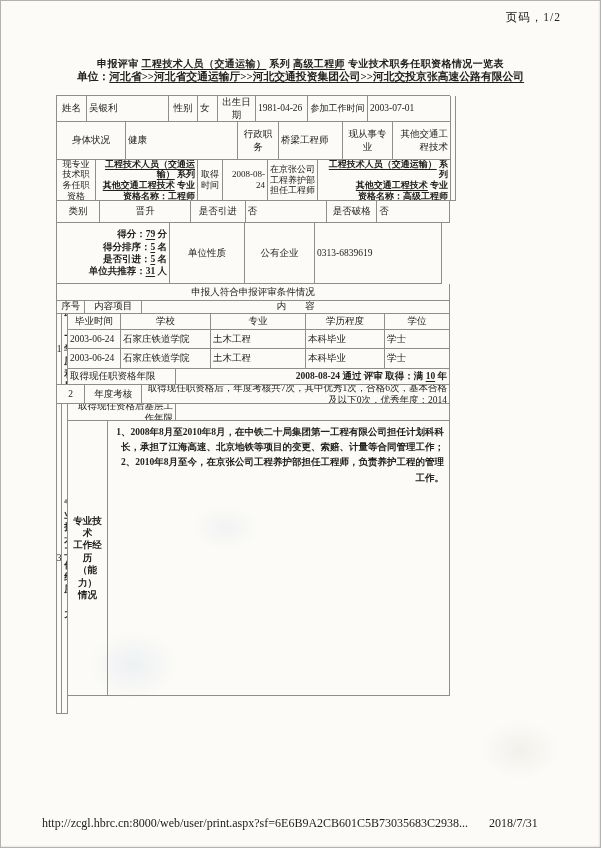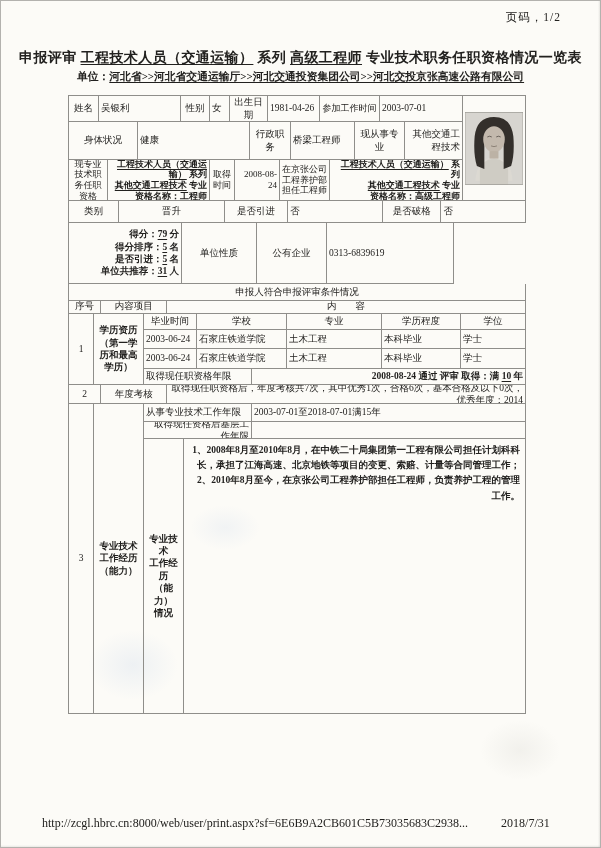"申报评审 工程技术人员（交通运输） 系列 高级工程师" .title { font-size: 14px -> 10px; top: 49px -> 57px }
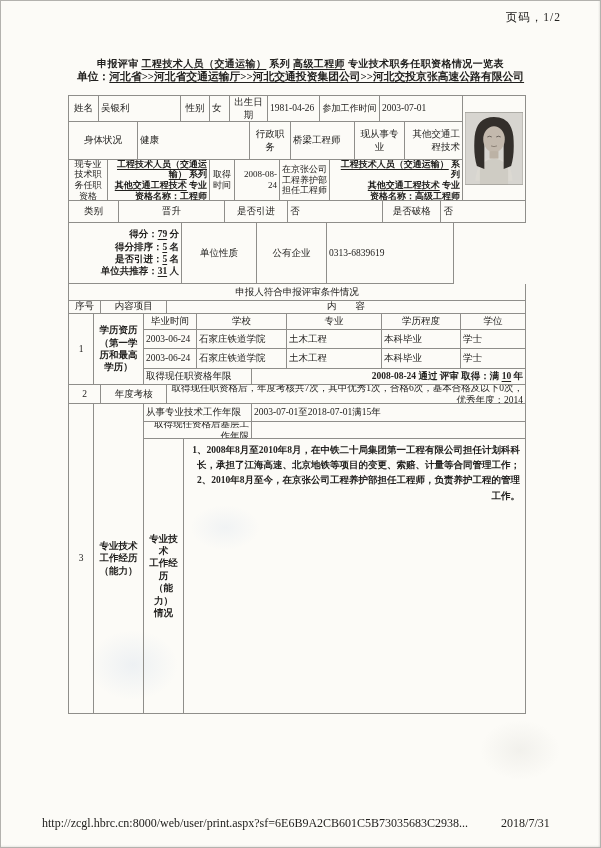"姓名" .tbl { margin-left: 12px -> none; width: 458px -> 394px }
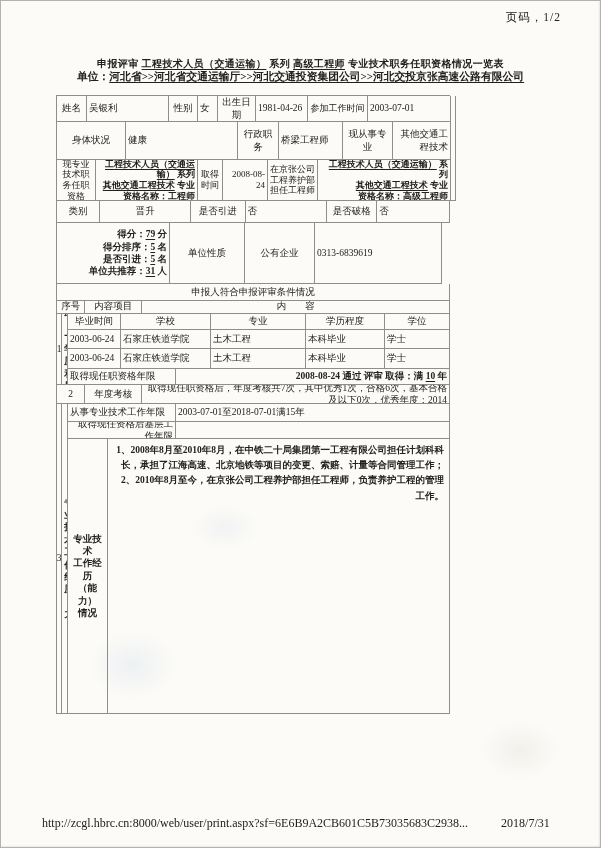"从事专业技术工作年限" div.tr { html: <div> <div>从事专业技术工作年限</div> <div>2003-07-01至2018-07-01满15年</div> </div> -> none }
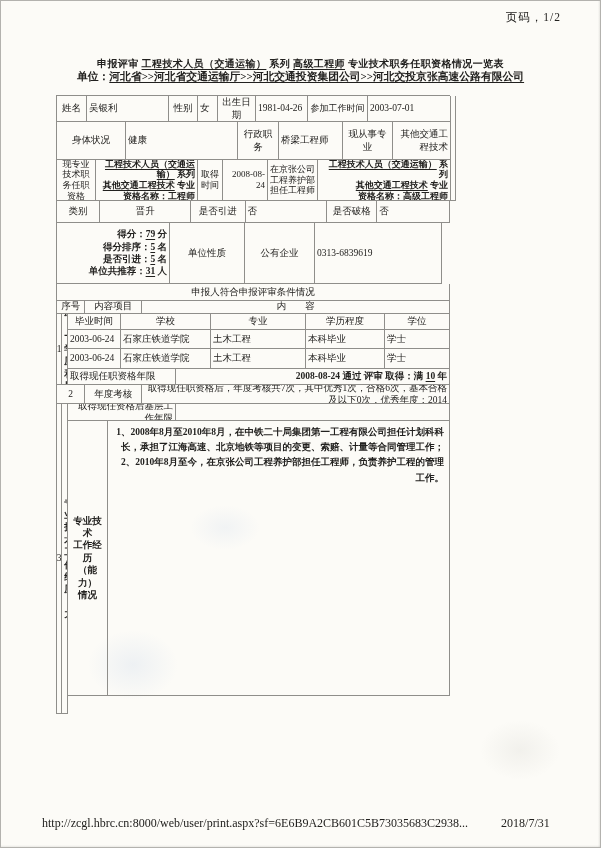"2018/7/31" .footer .fdate { margin-left: 30px -> 18px }
